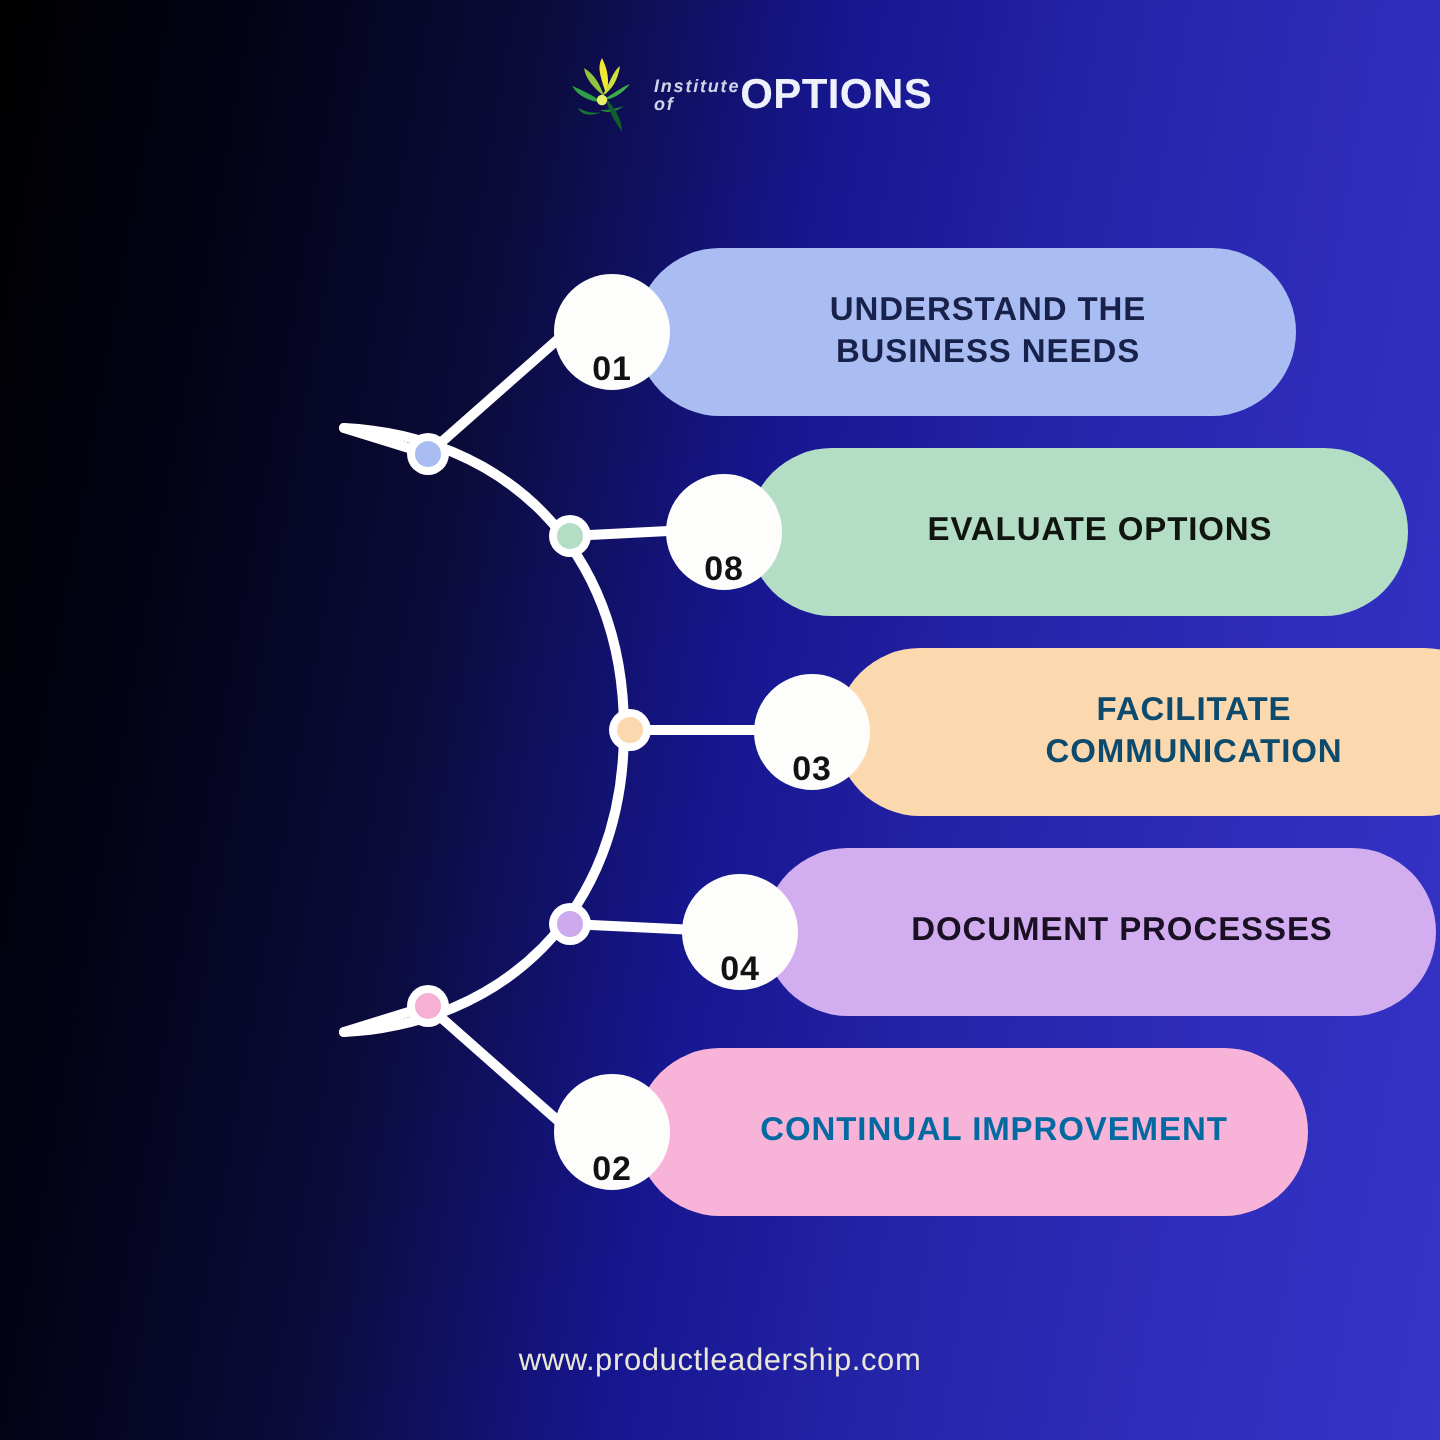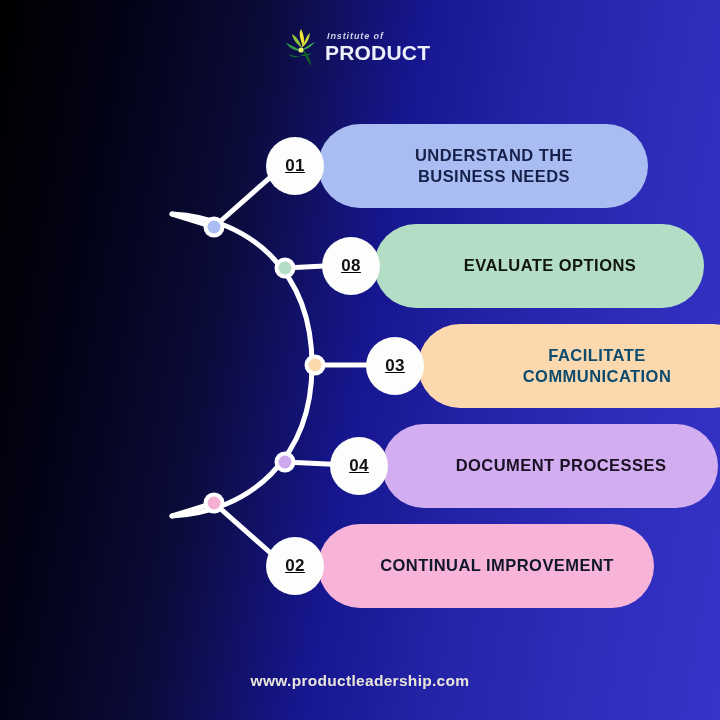"Institute of" #logo .logo-text { align-items: none -> flex-end; flex-direction: column -> row }
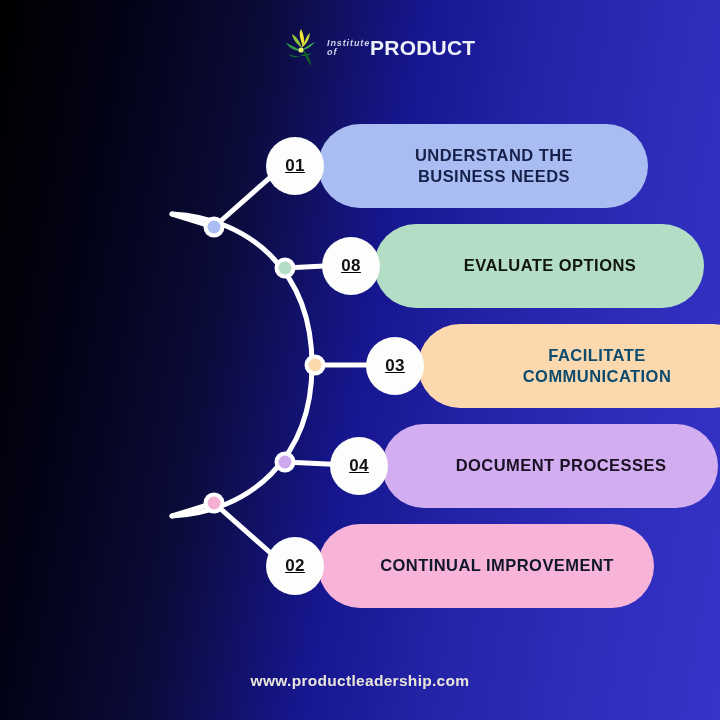"PRODUCT" span.prod { text: PRODUCT -> OPTIONS }
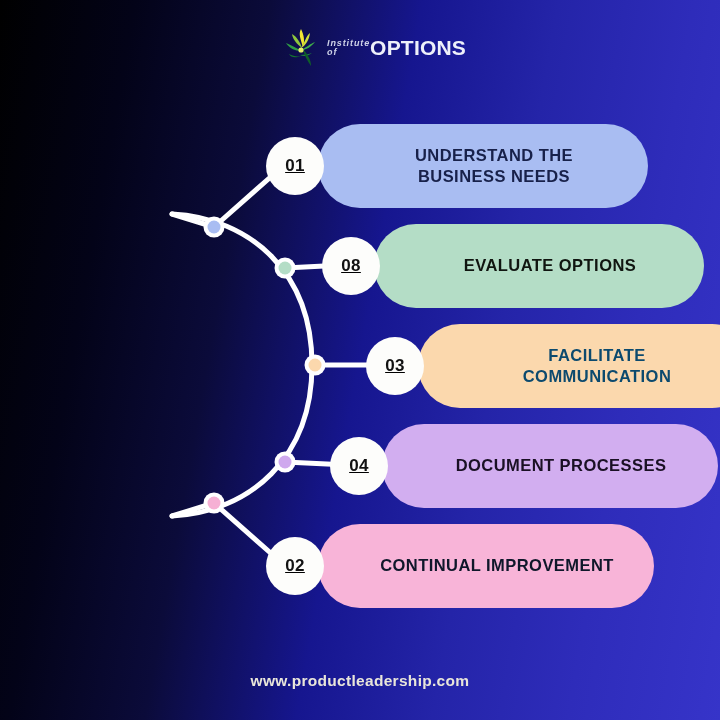"01" .badge { align-items: center -> flex-end; left: 4px -> 15px; text-decoration: underline -> none }
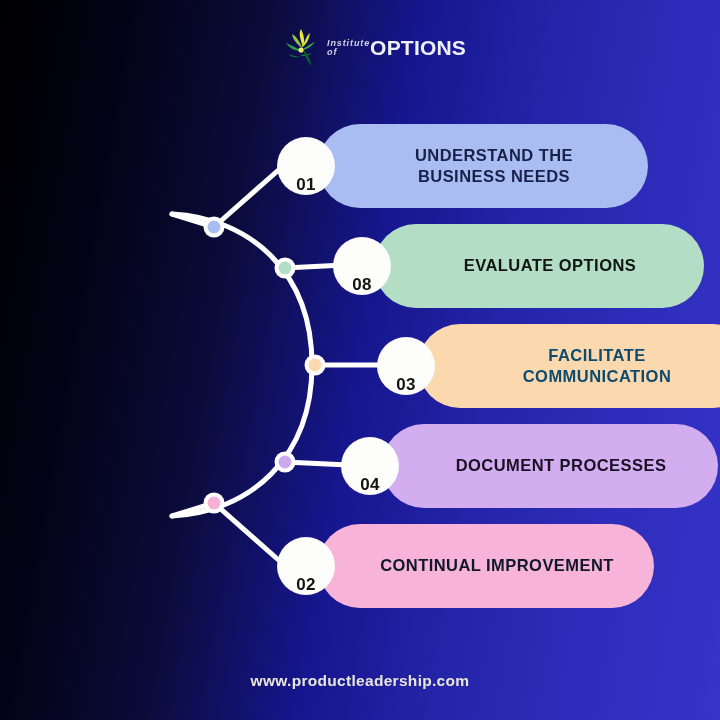"CONTINUAL IMPROVEMENT" span.pill-label { color: #0f172a -> #0369a1 }
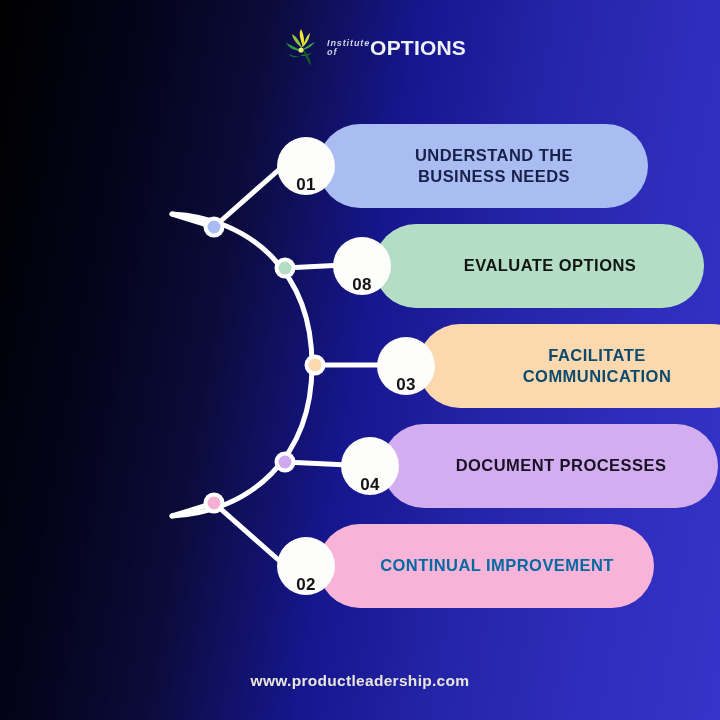"www.productleadership.com" #footer-url { font-weight: 700 -> 400 }
